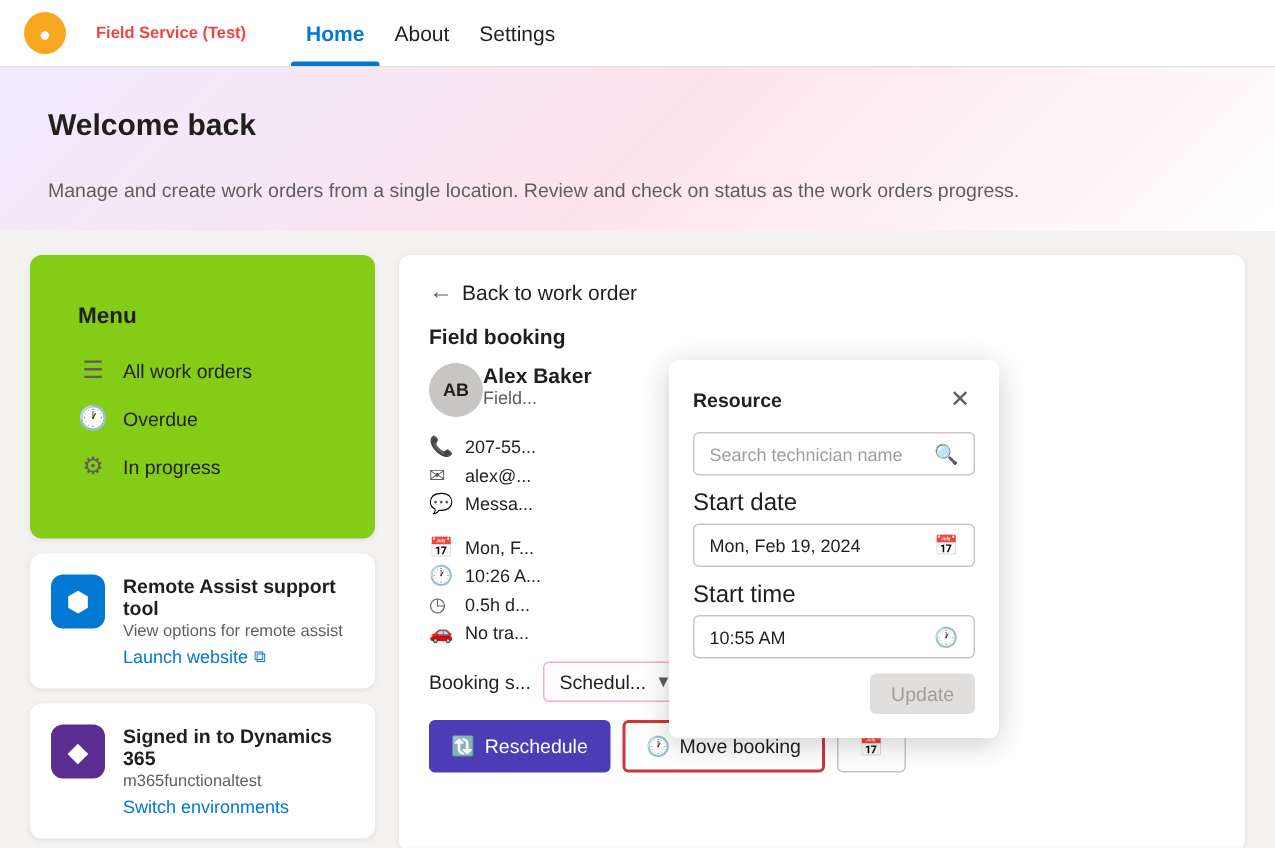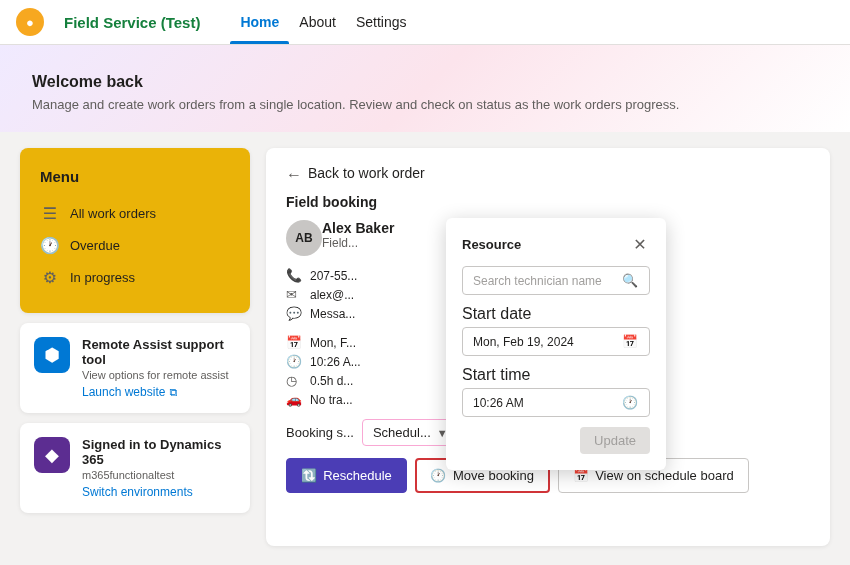"Field Service (Test)" .topnav-title { color: #15803d -> #ef4444; font-size: 15px -> 11px }
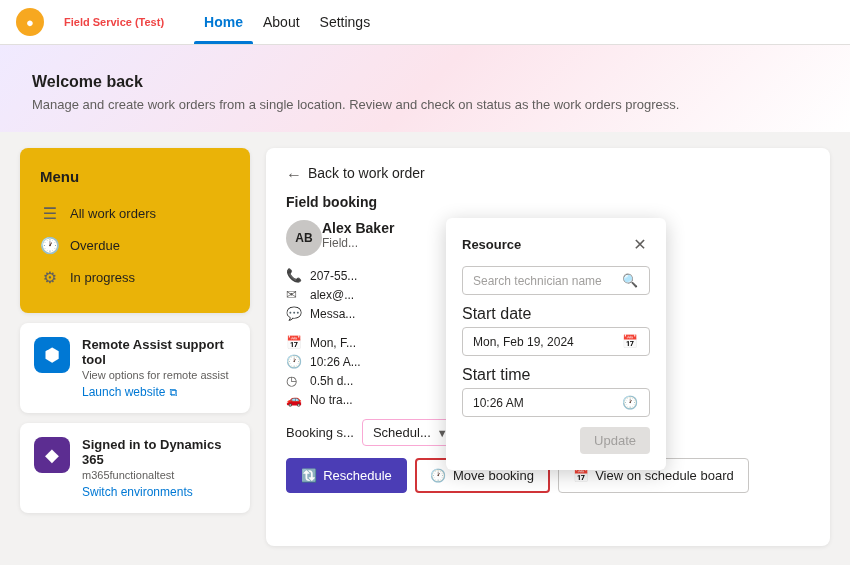"Welcome back" .hero-title { font-size: 16px -> 20px; margin-bottom: 6px -> 23px }
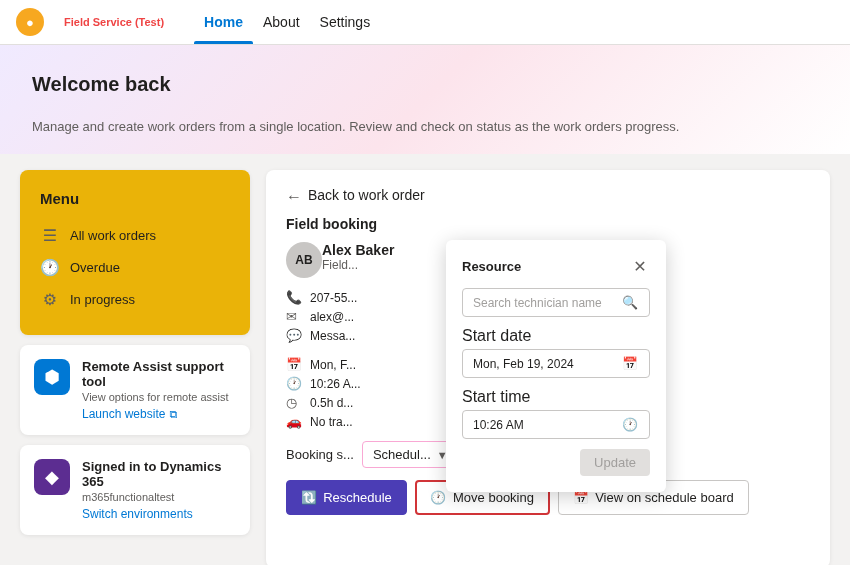"Menu" .menu-card { background: #eab308 -> #84cc16; padding: 20px -> 32px }
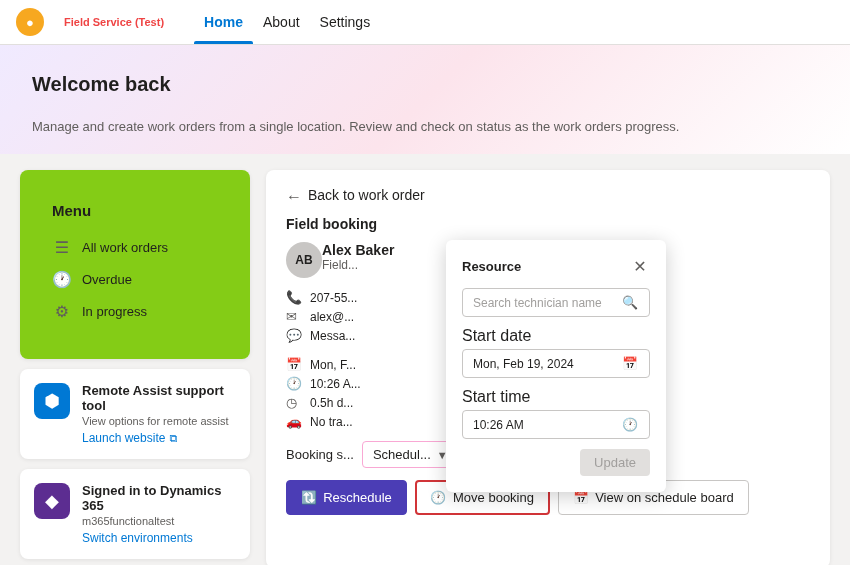"10:26 AM" span { text: 10:26 -> 10:55 }
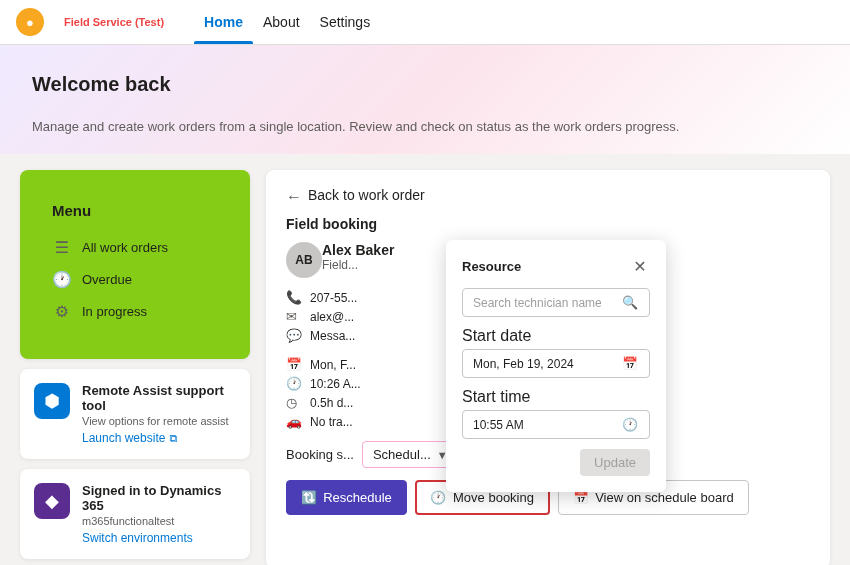"View on schedule board" span { html: <span>View on schedule board</span> -> none }
